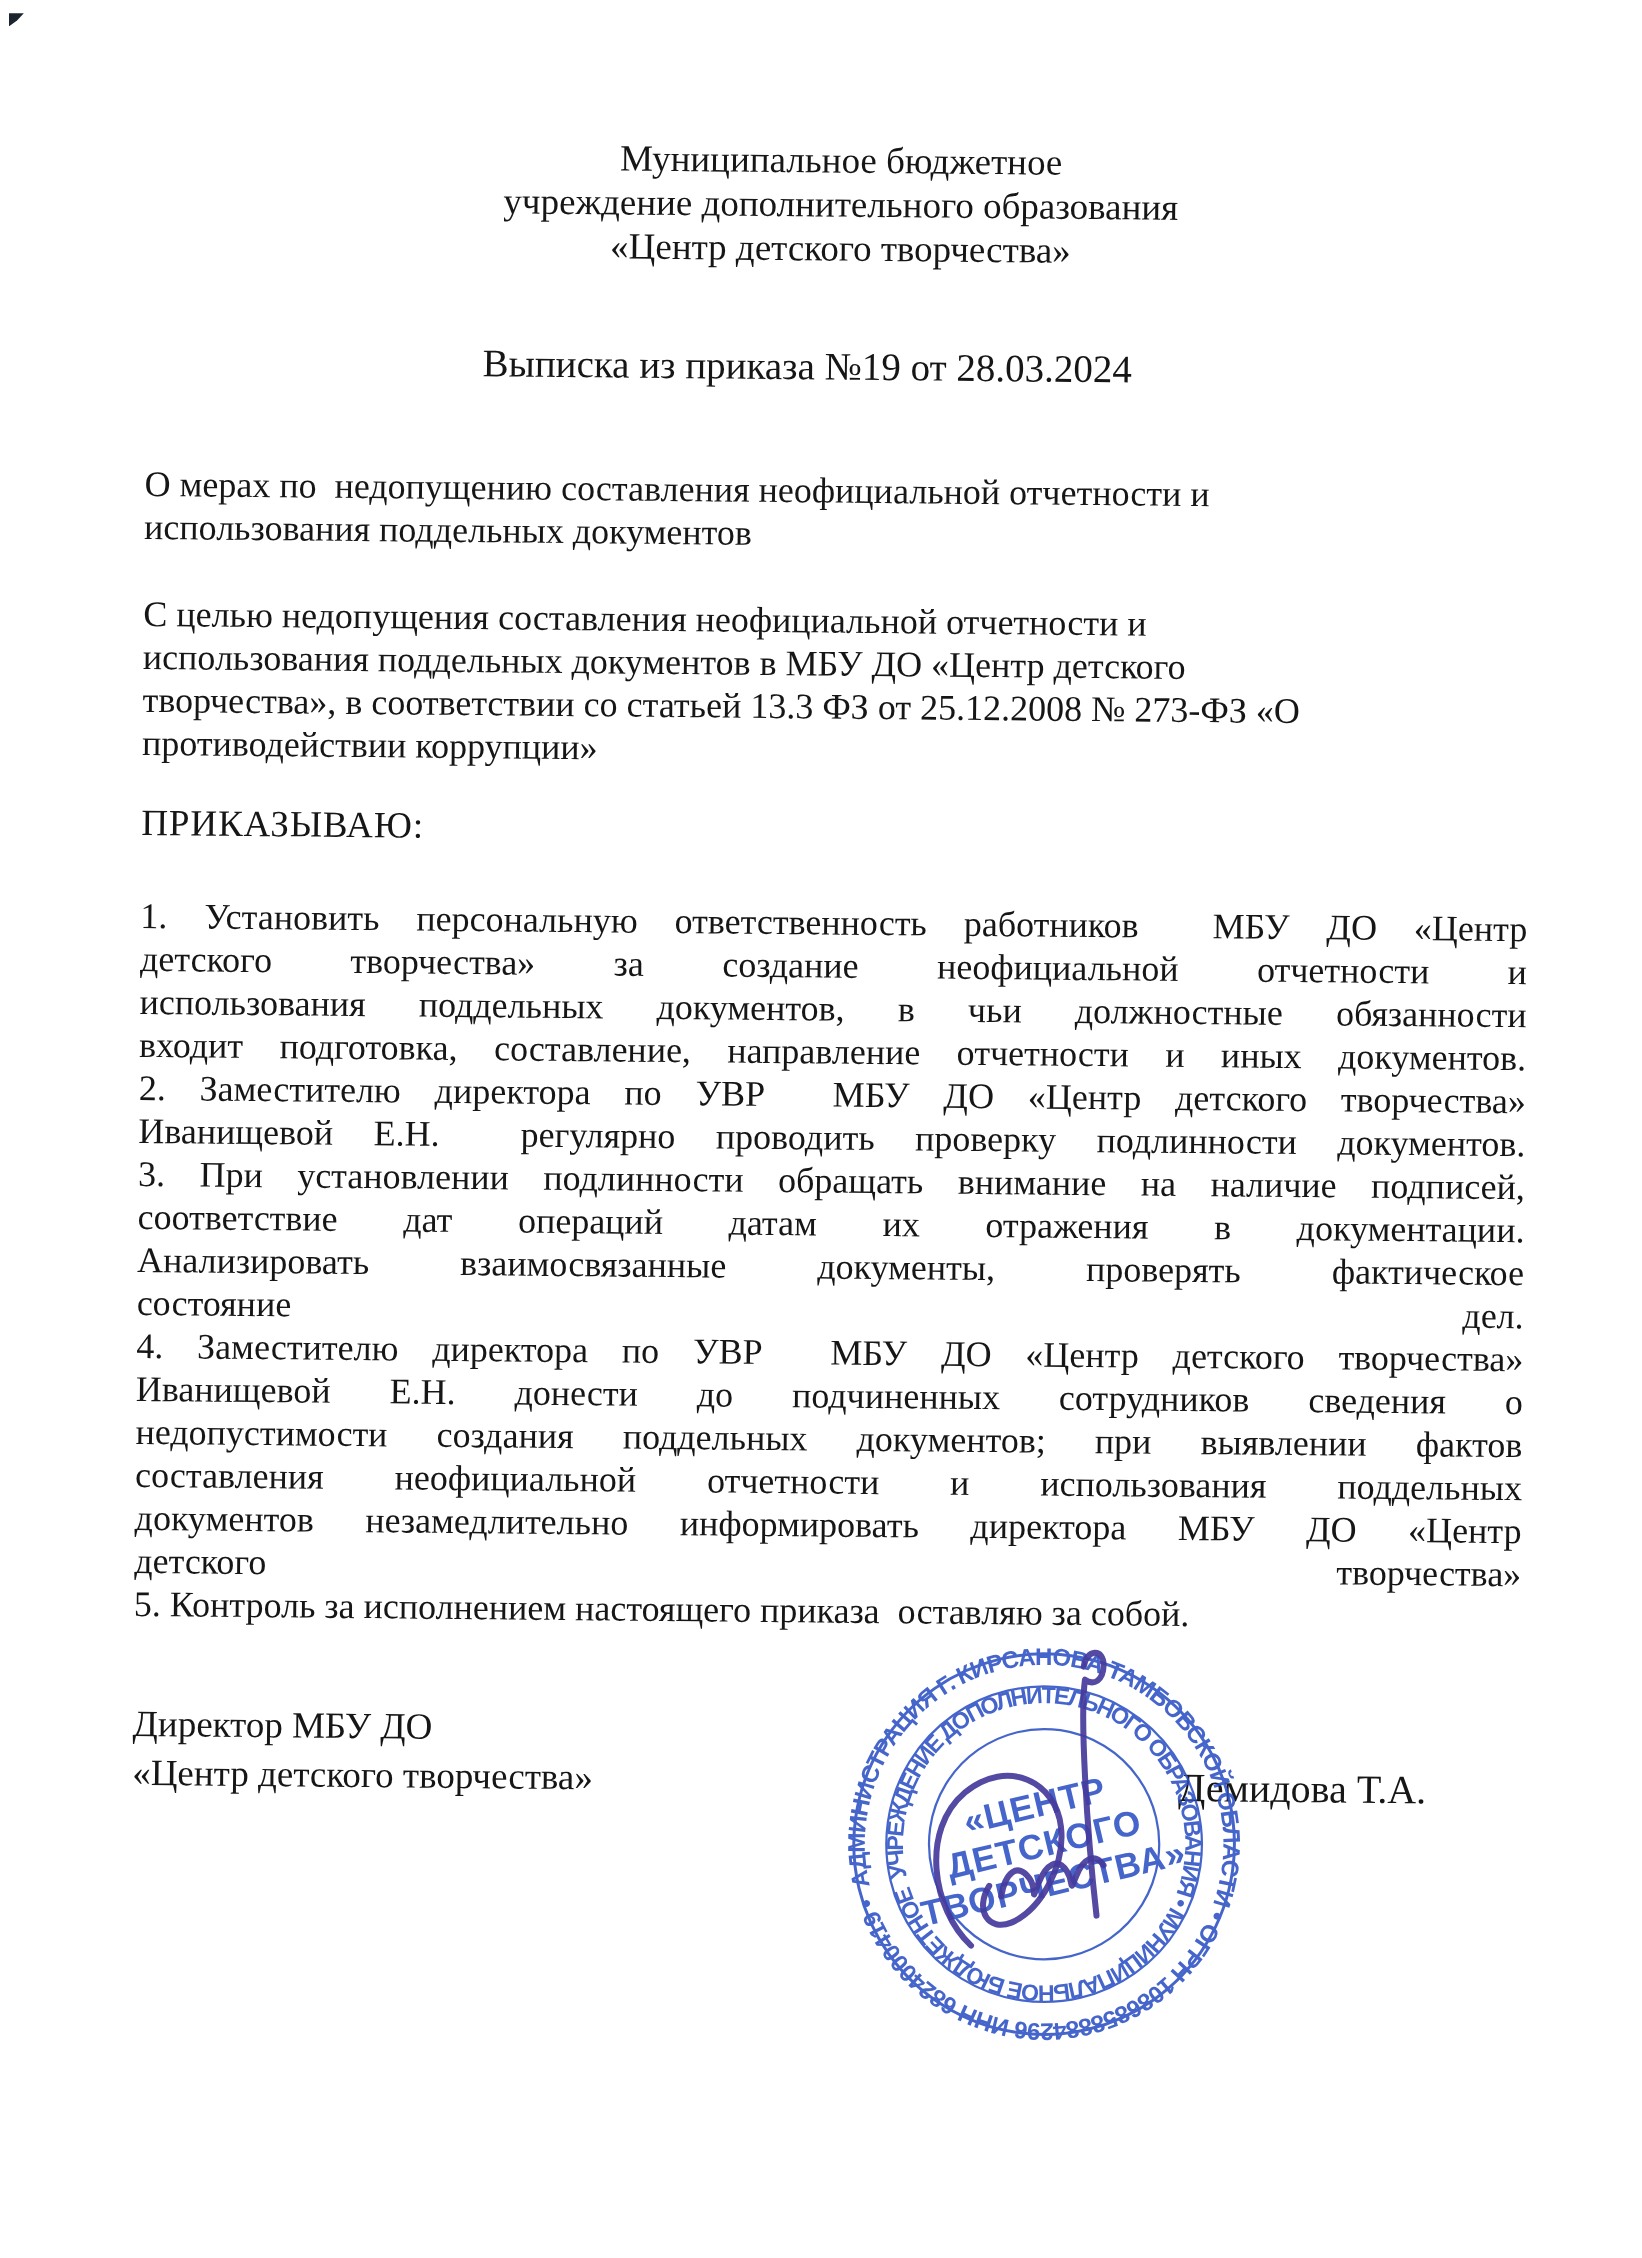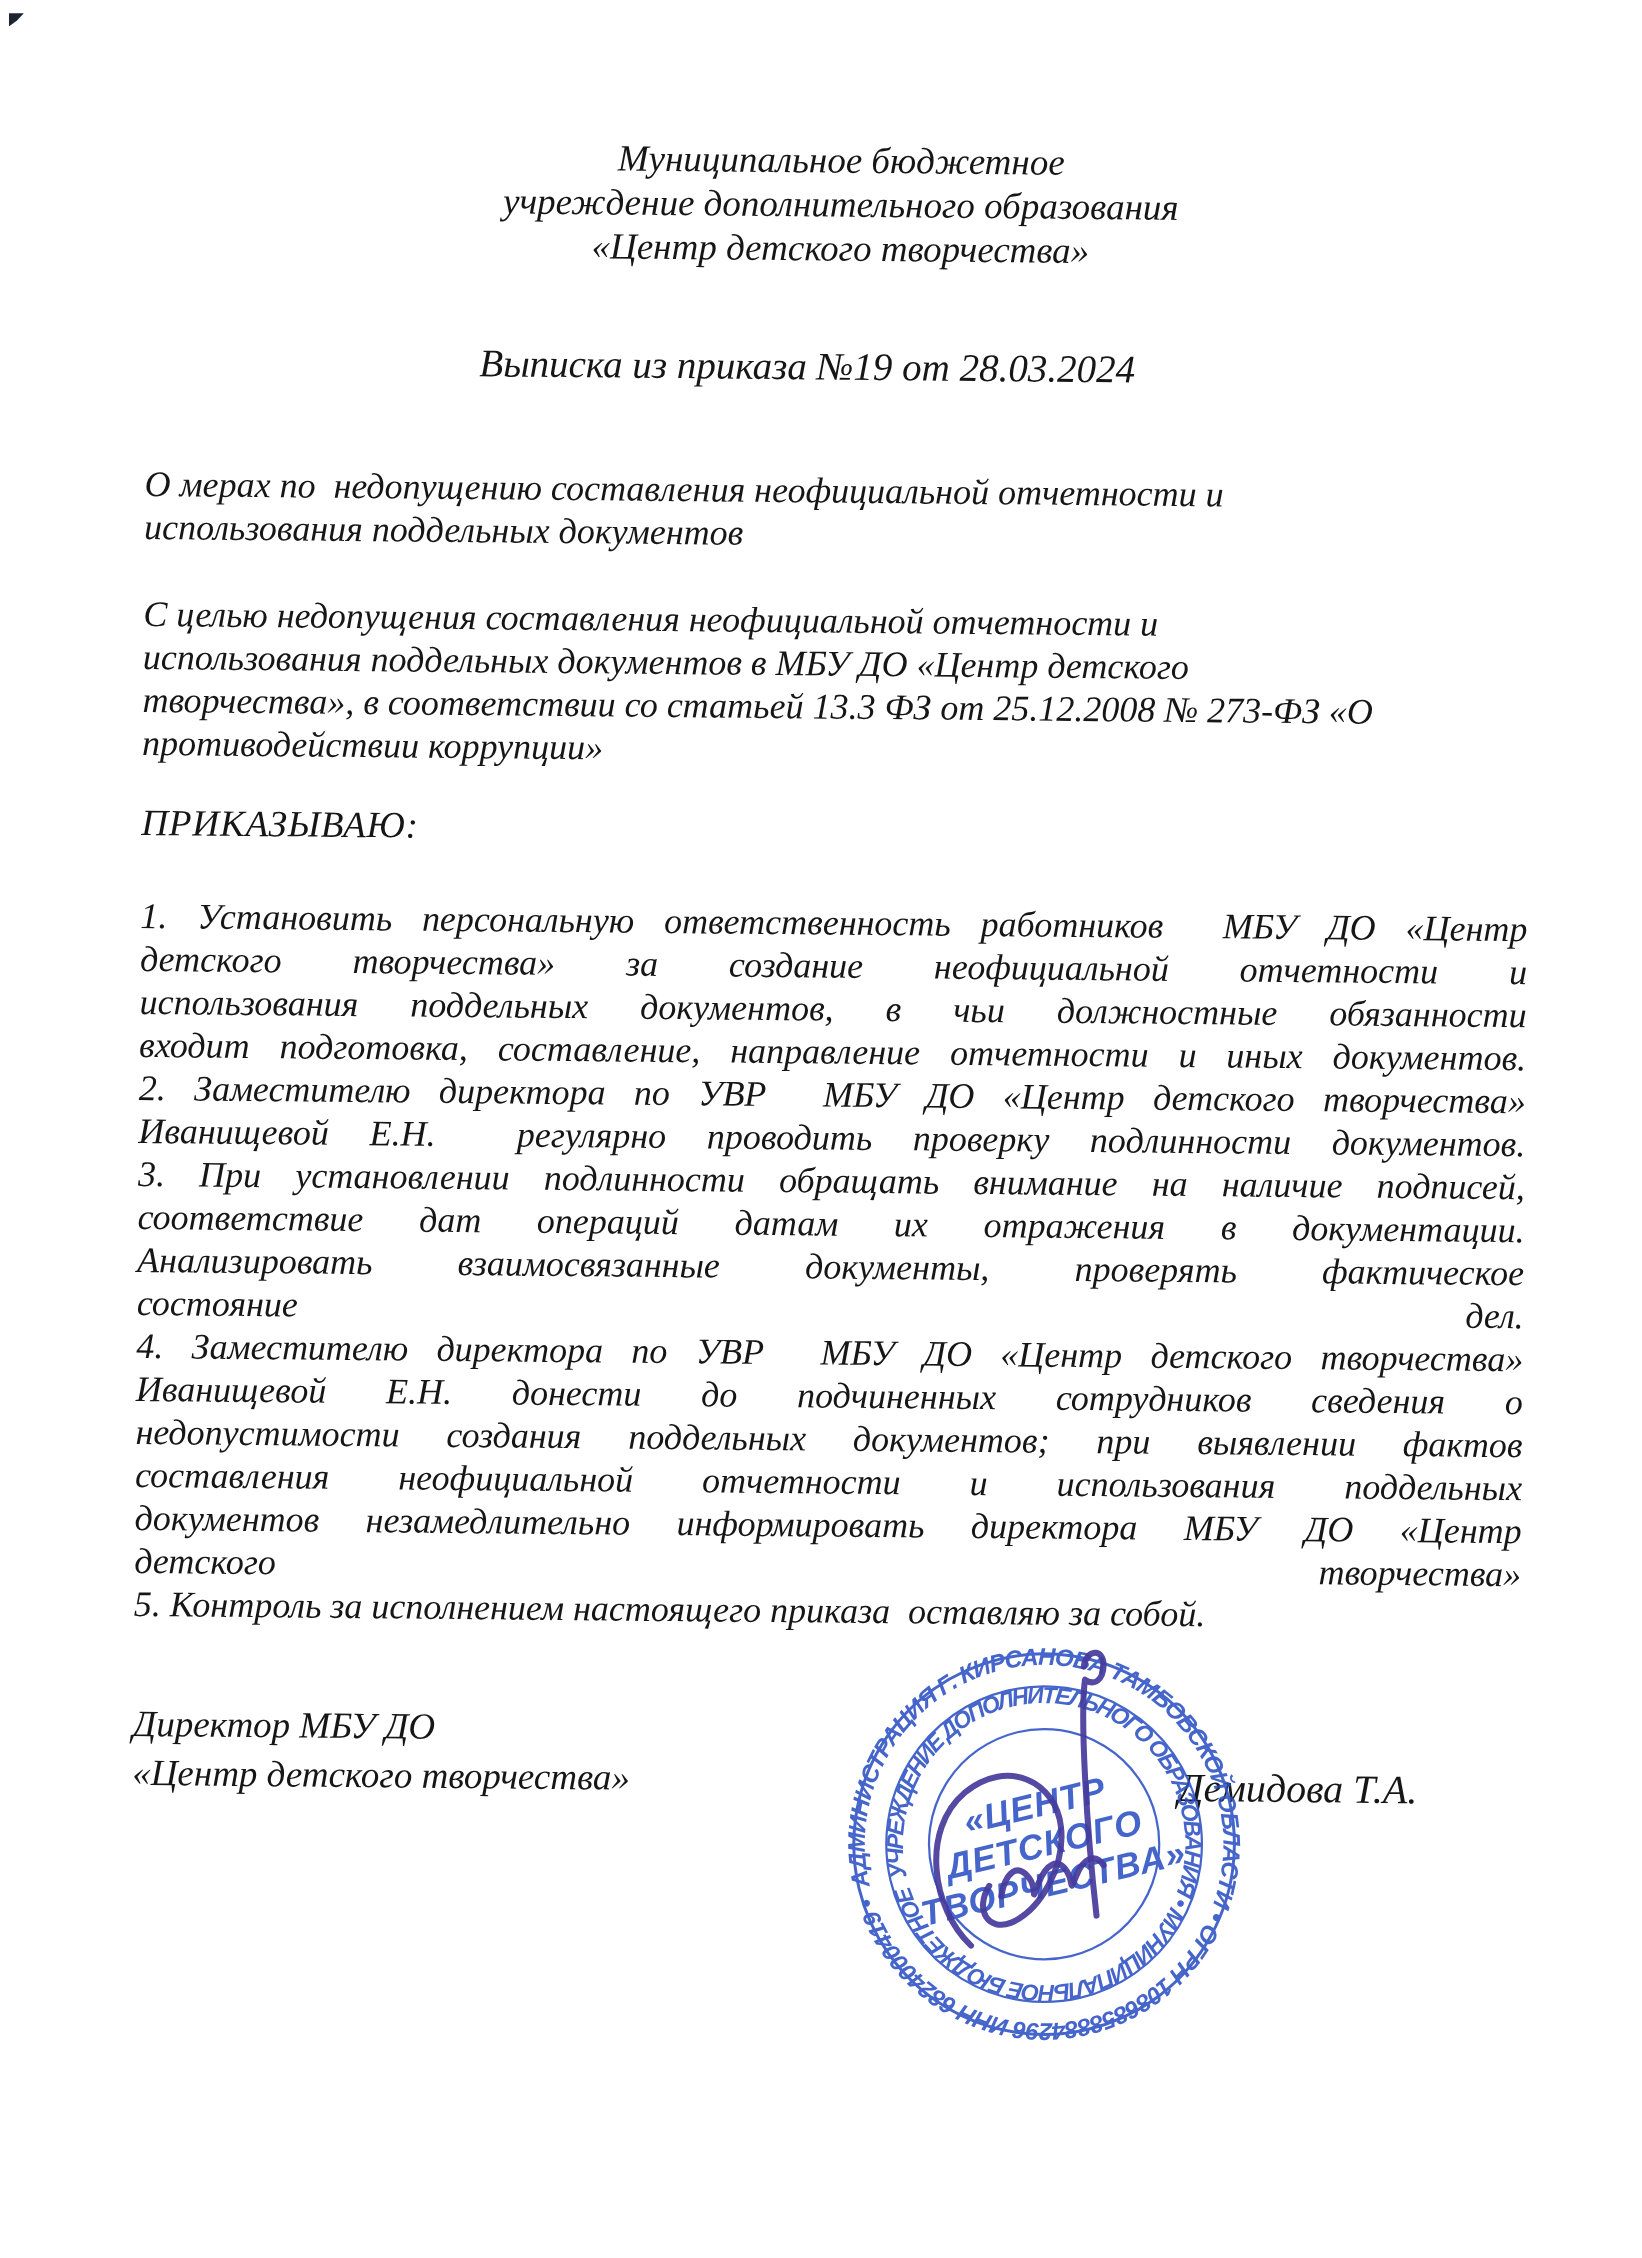"Муниципальное бюджетное" .page { font-style: italic -> none }
